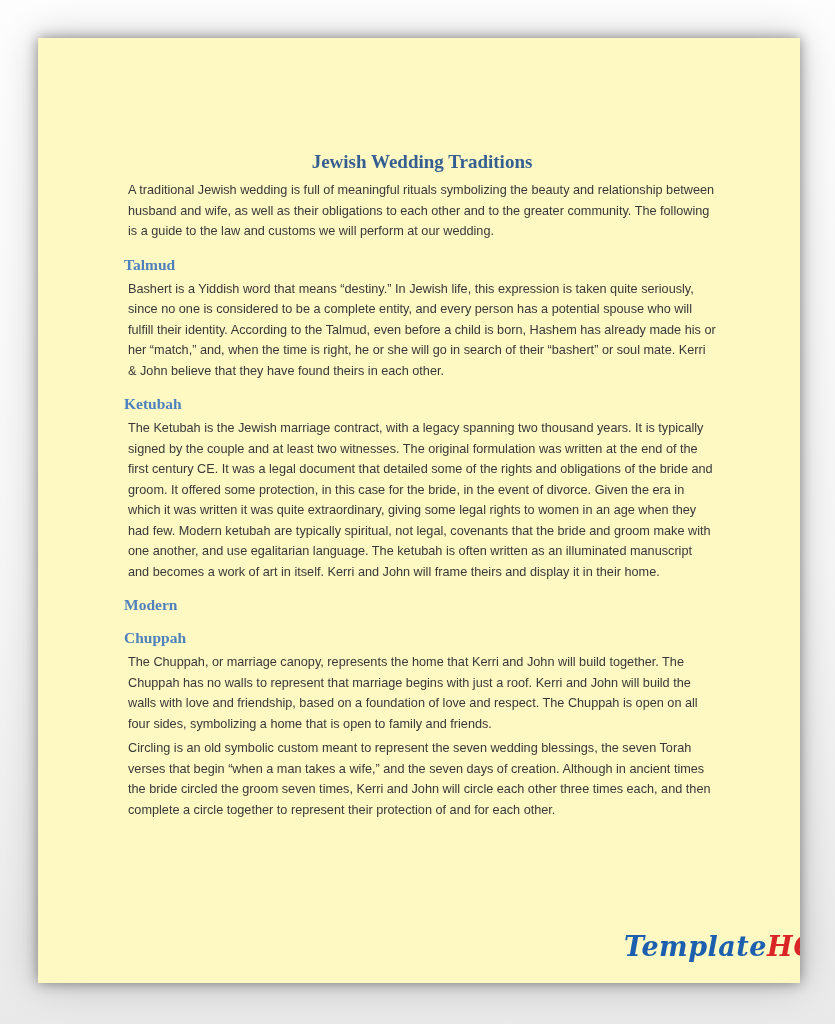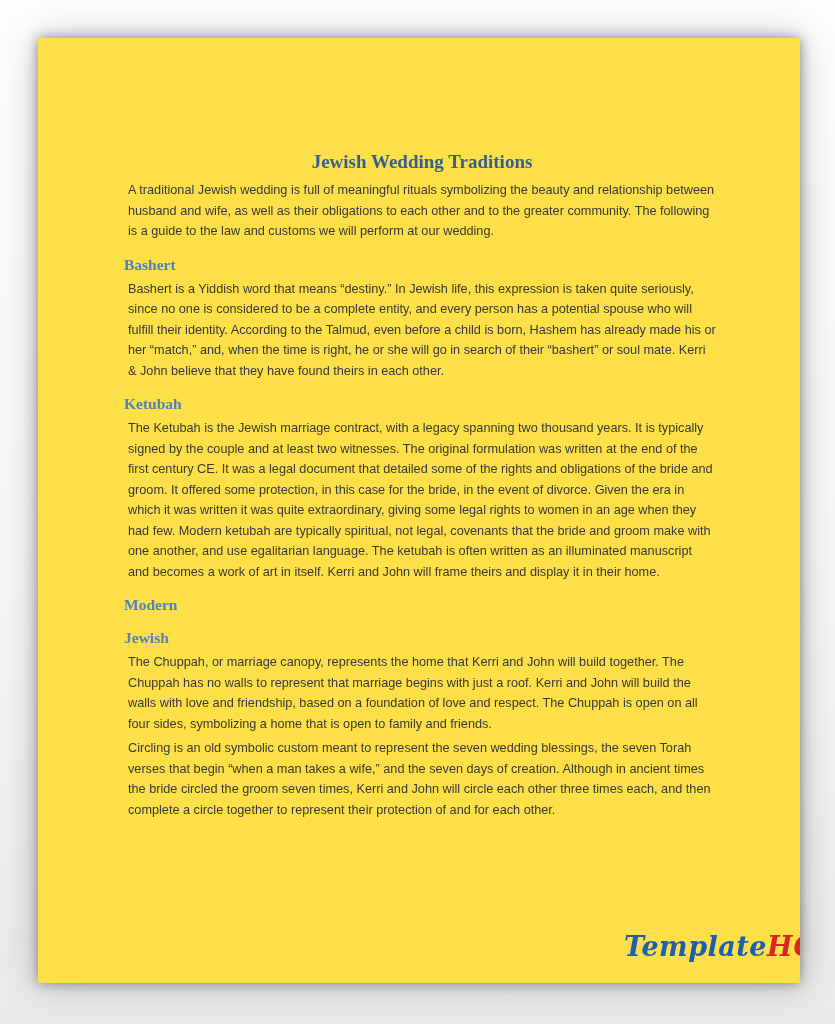"Jewish Wedding Traditions" .page { background: #fde047 -> #fef9c3 }
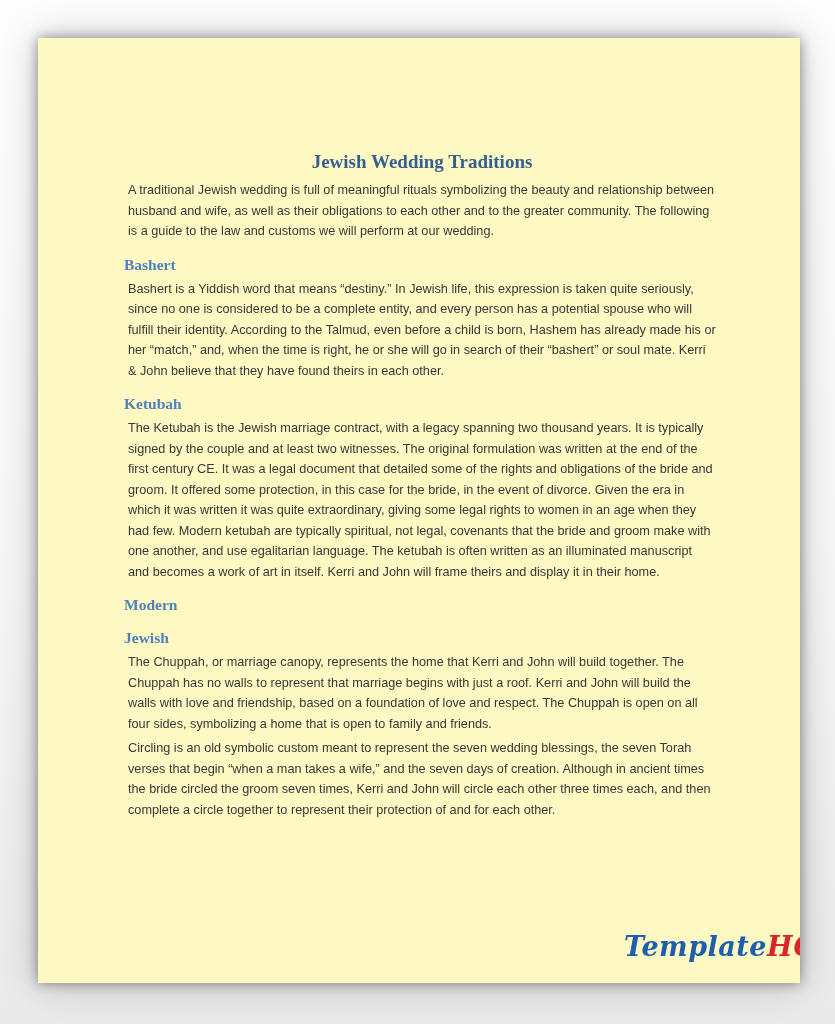"Bashert" h2.section-heading { text: Bashert -> Talmud }
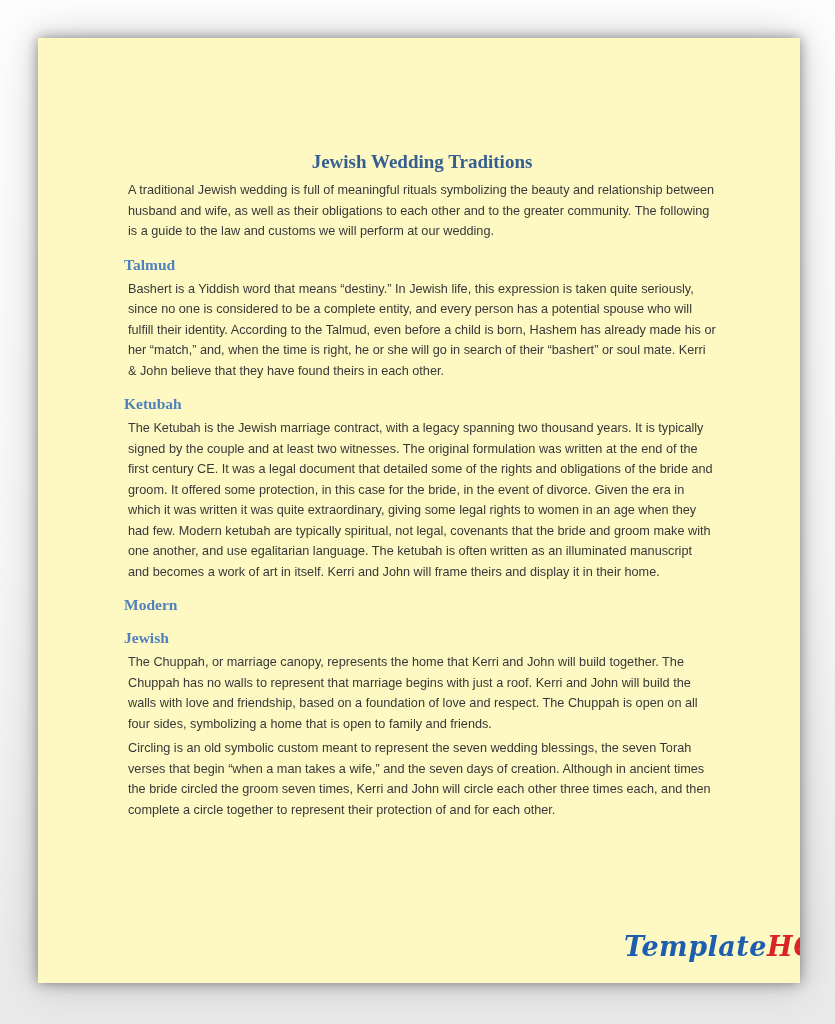"Jewish" h2.section-heading { text: Jewish -> Chuppah }
